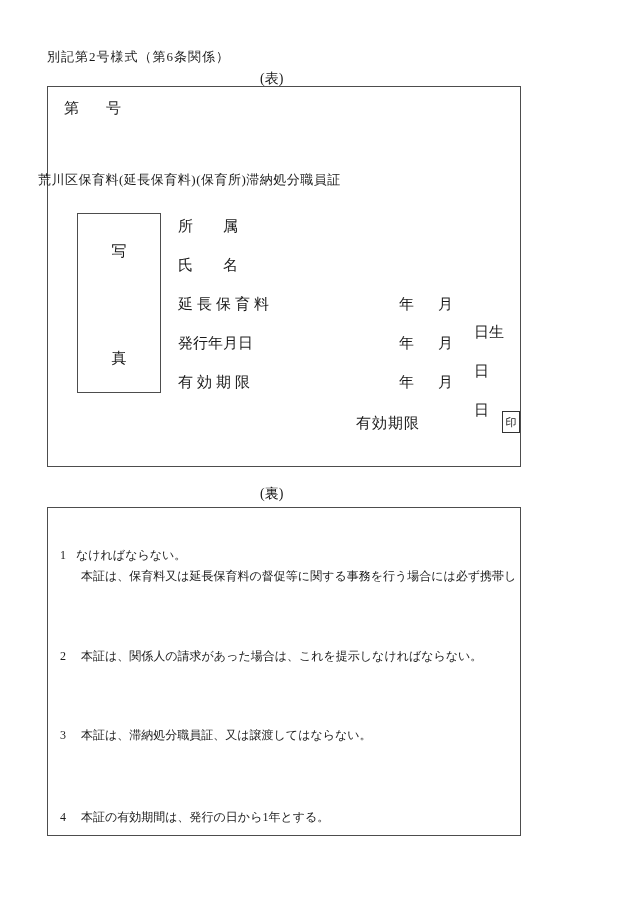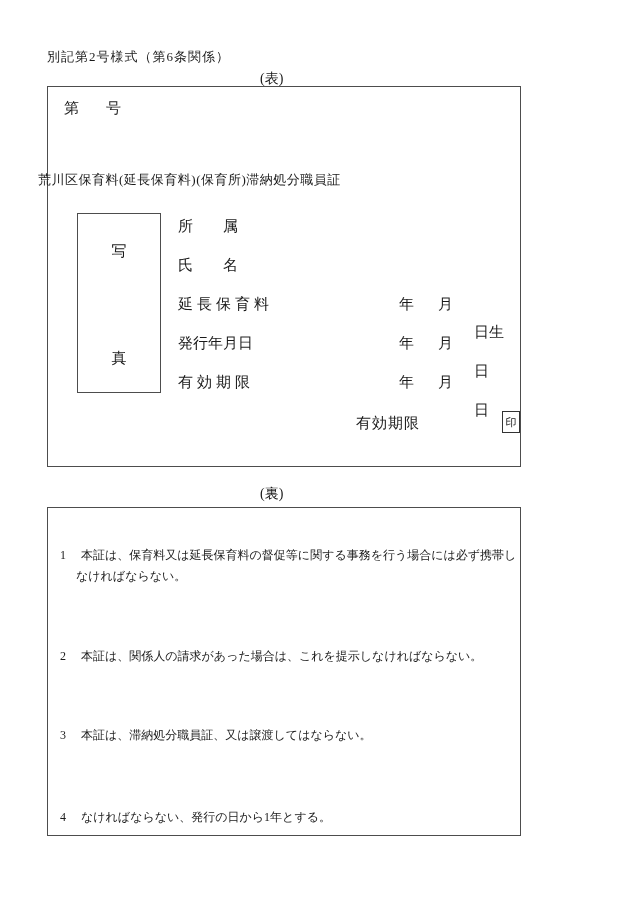"本証は、保育料又は延長保育料の督促等に関する事務を行う場合には必ず携帯し" span.rl { order: before "なければならない。" -> after "なければならない。" }
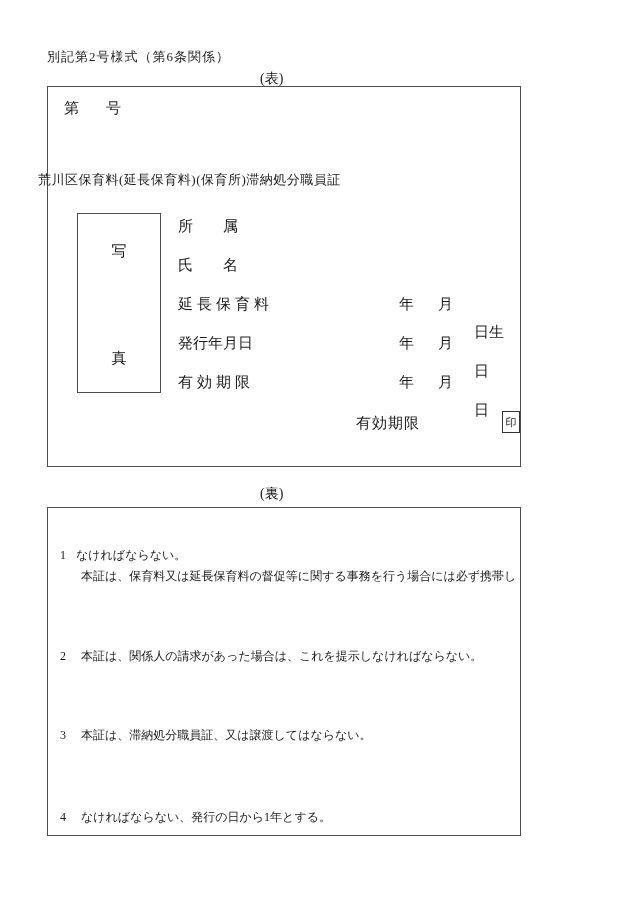"なければならない、発行の日から1年とする。" span.rl { text: なければならない -> 本証の有効期間は }
